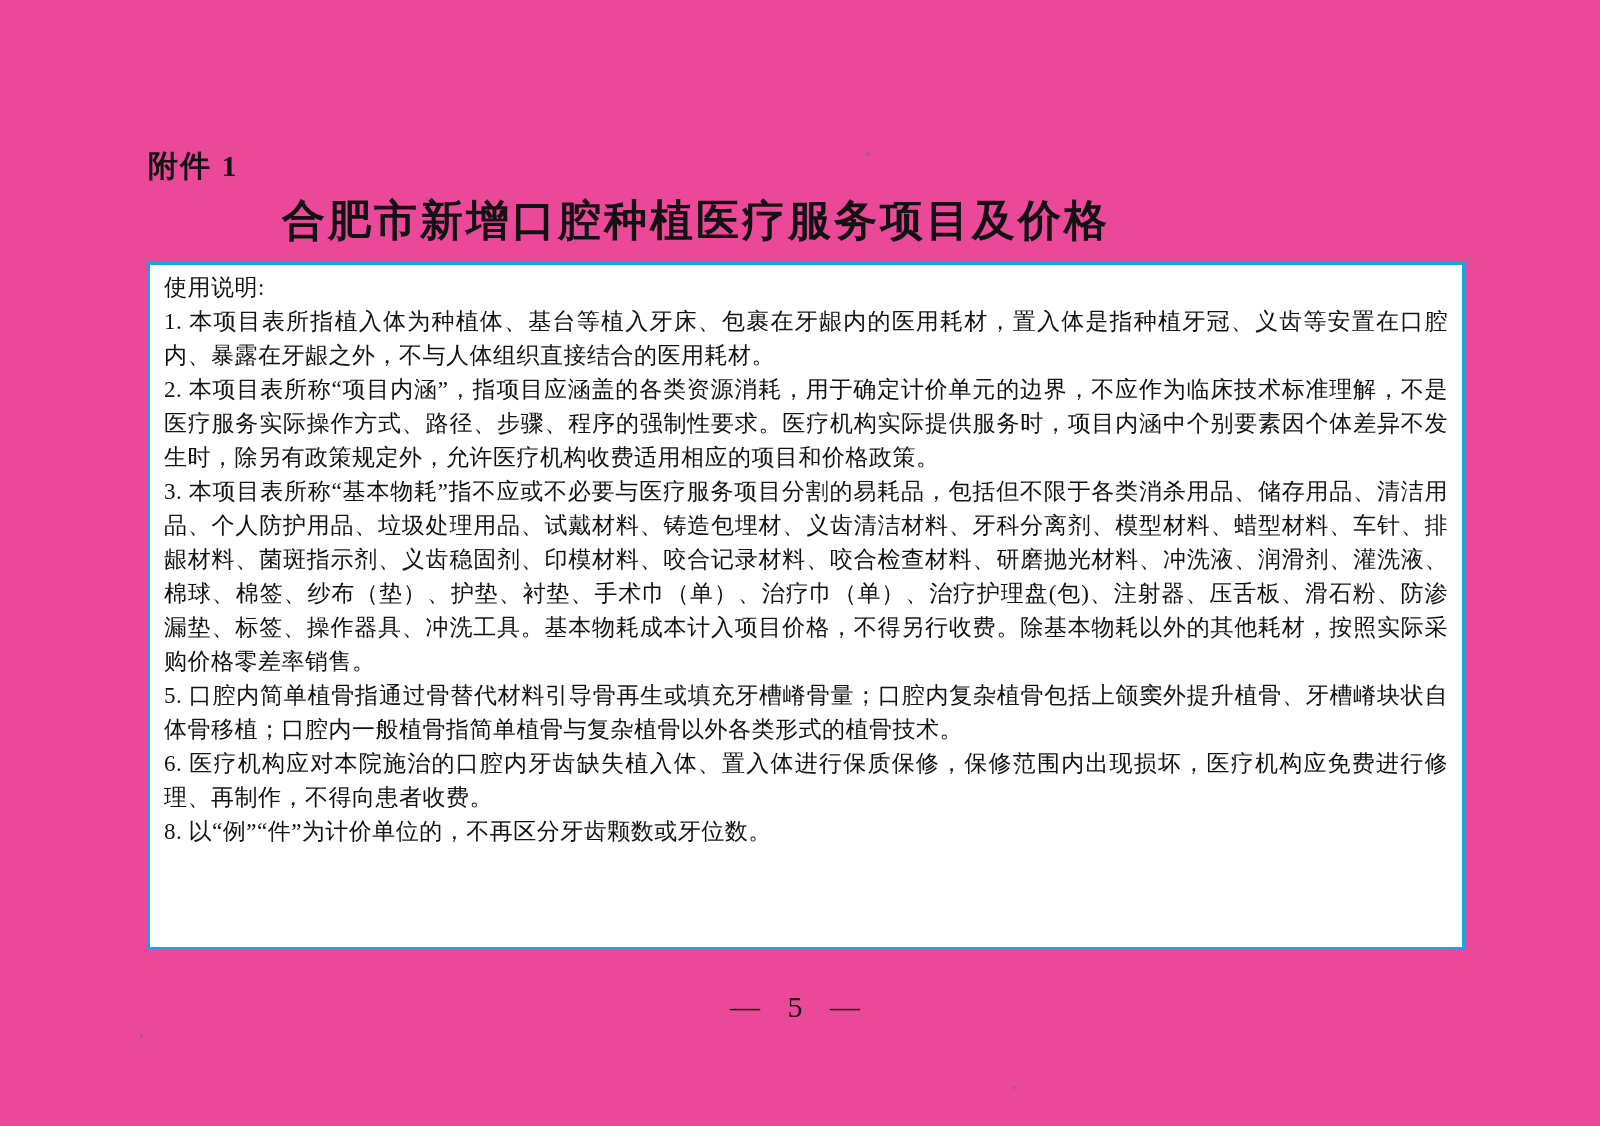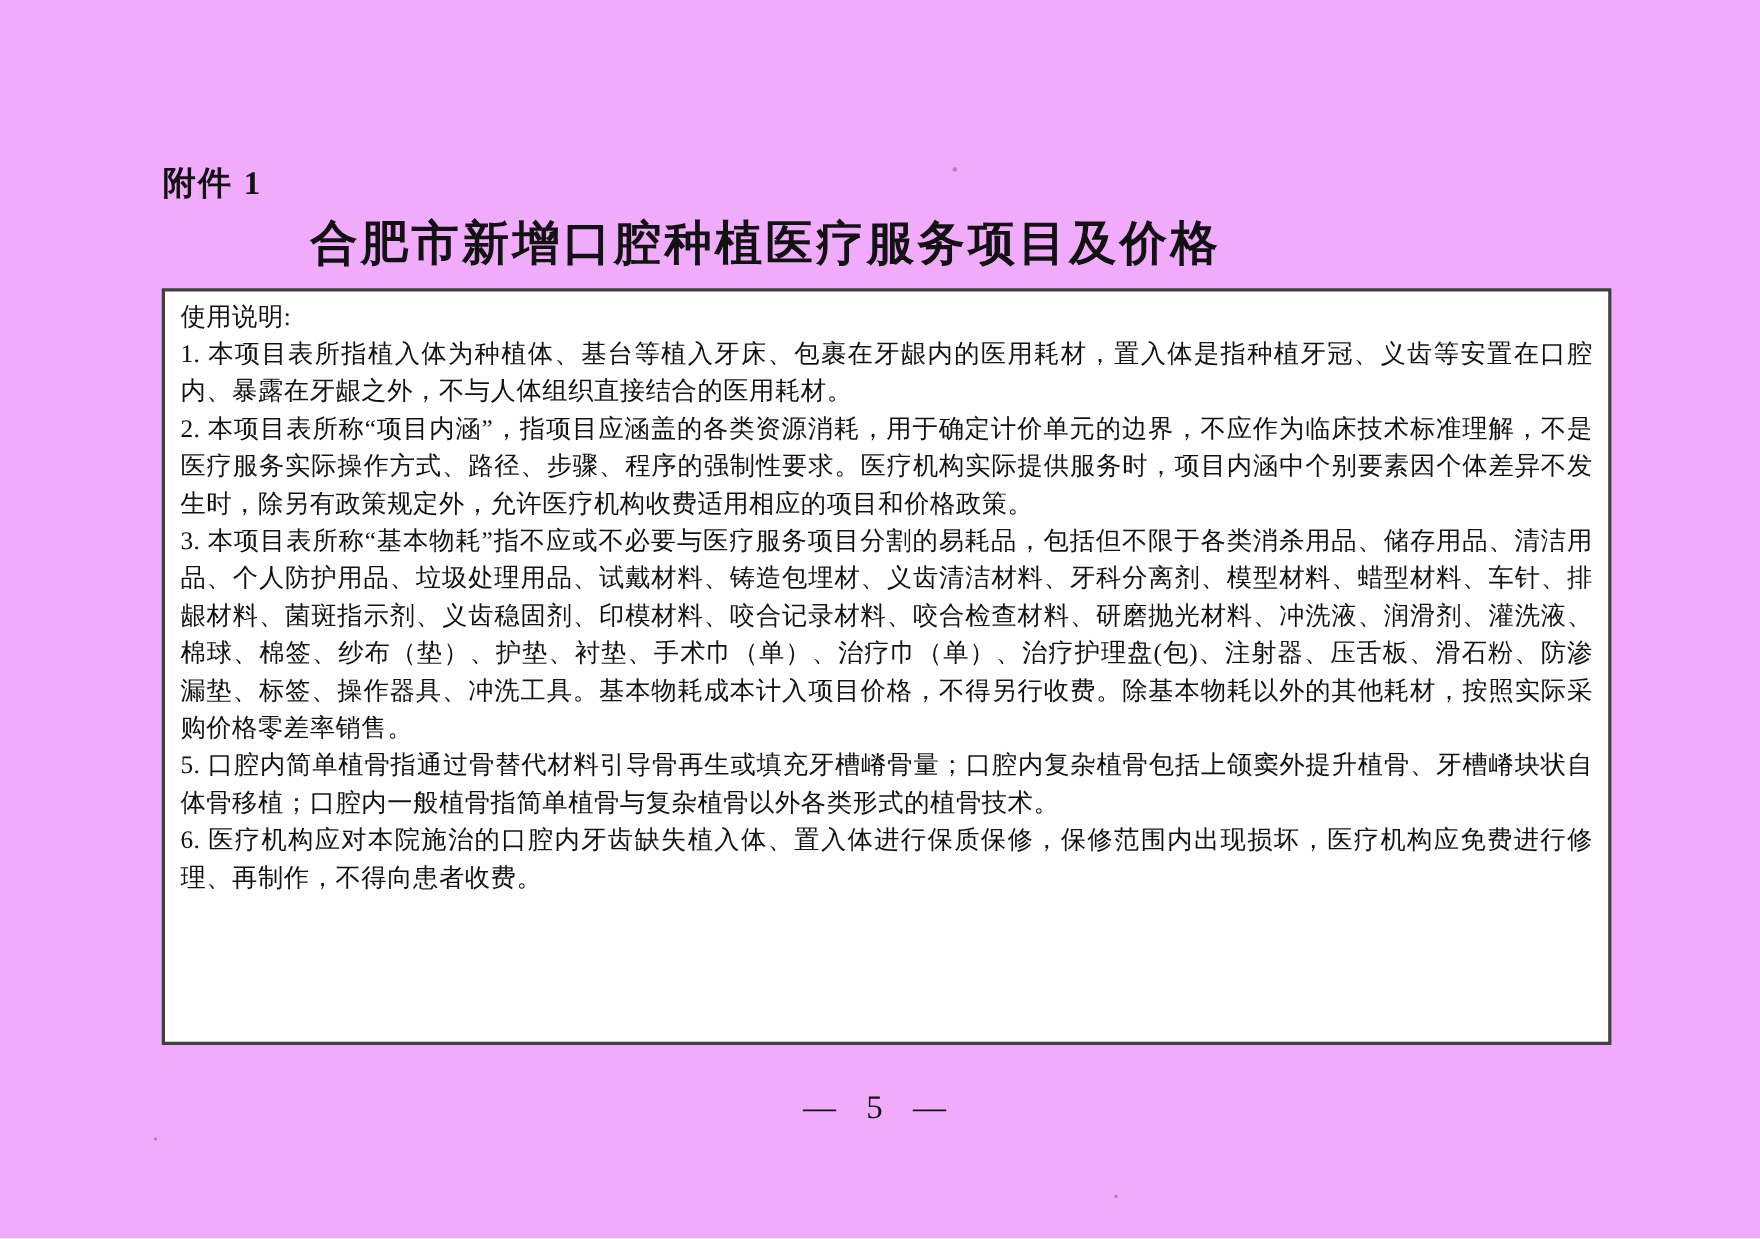"附件 1" .page { background: #f0abfc -> #ec4899 }
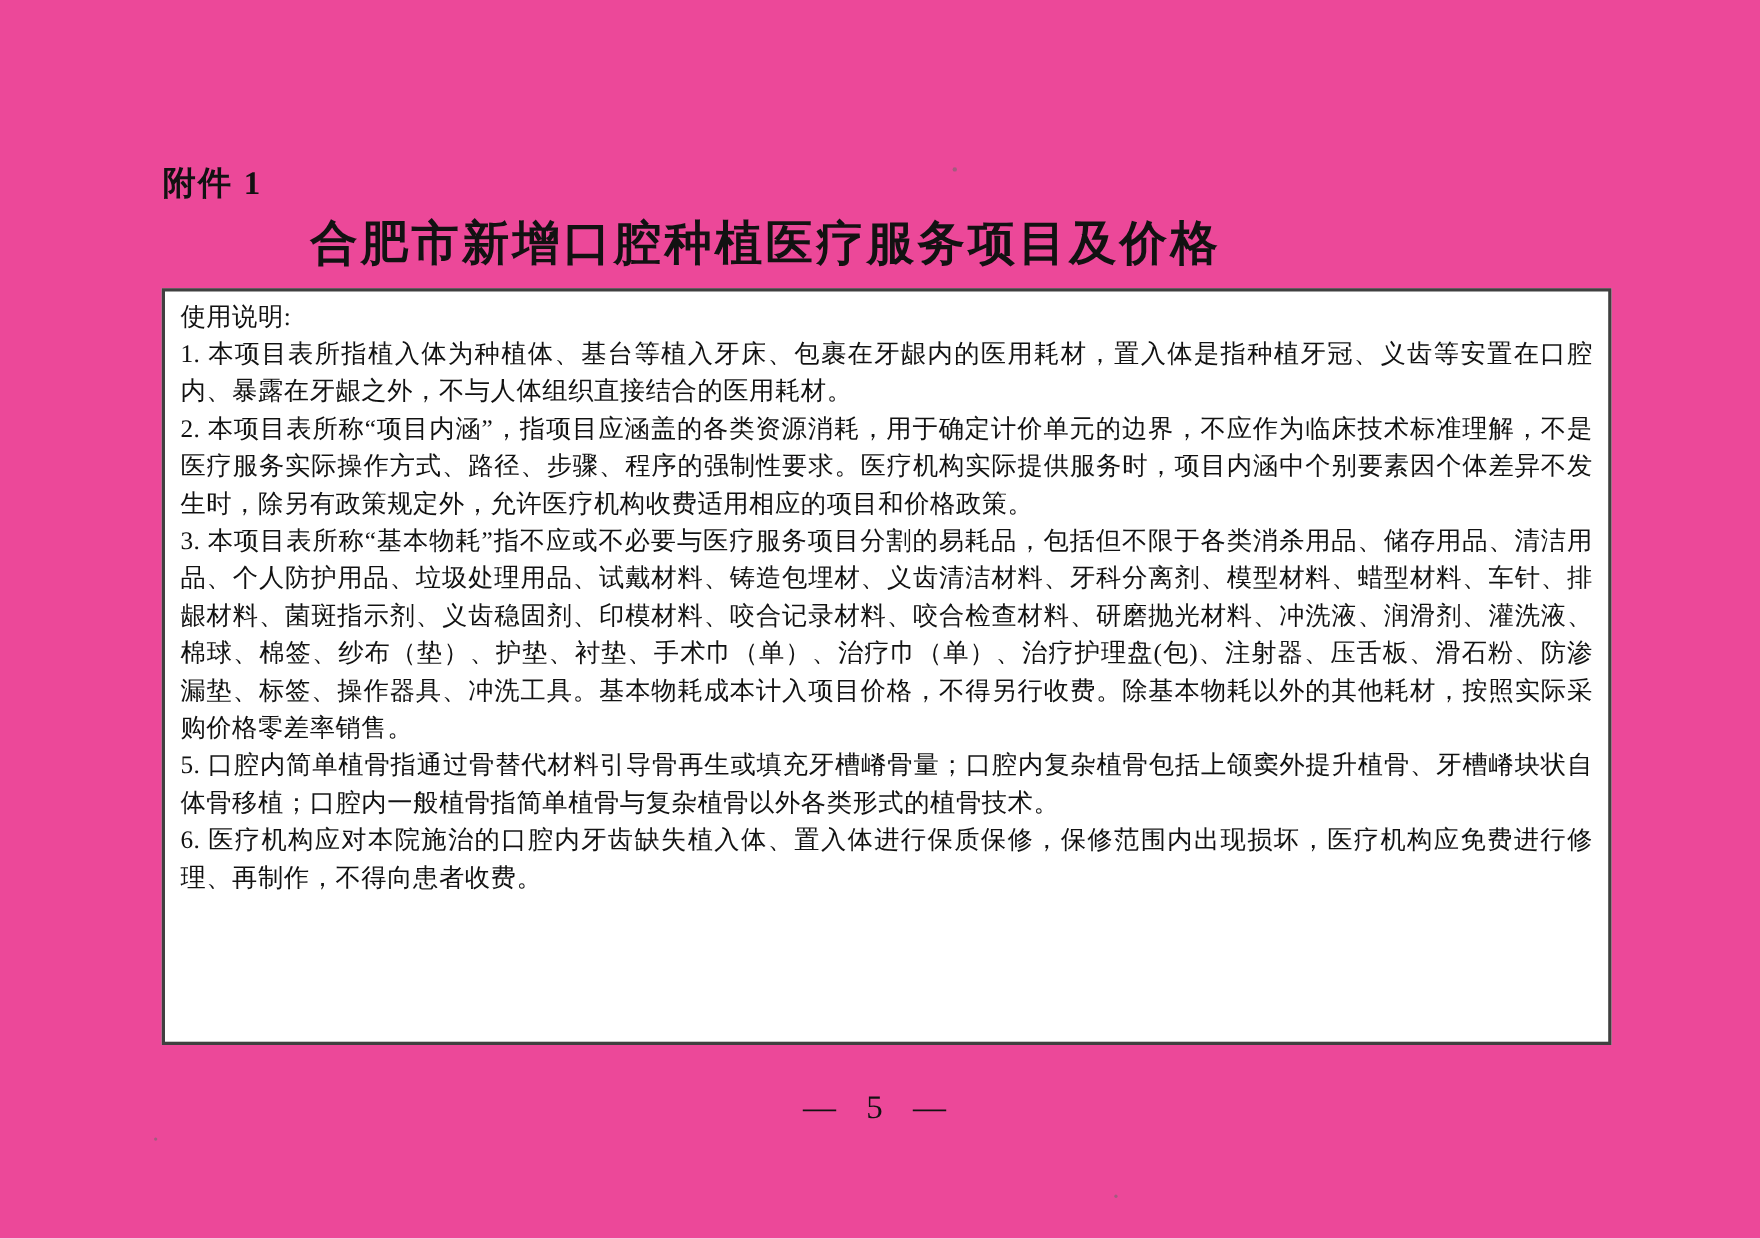"使用说明:" .instructions-box { border: 3px solid #404040 -> 3px solid #0ea5e9 }
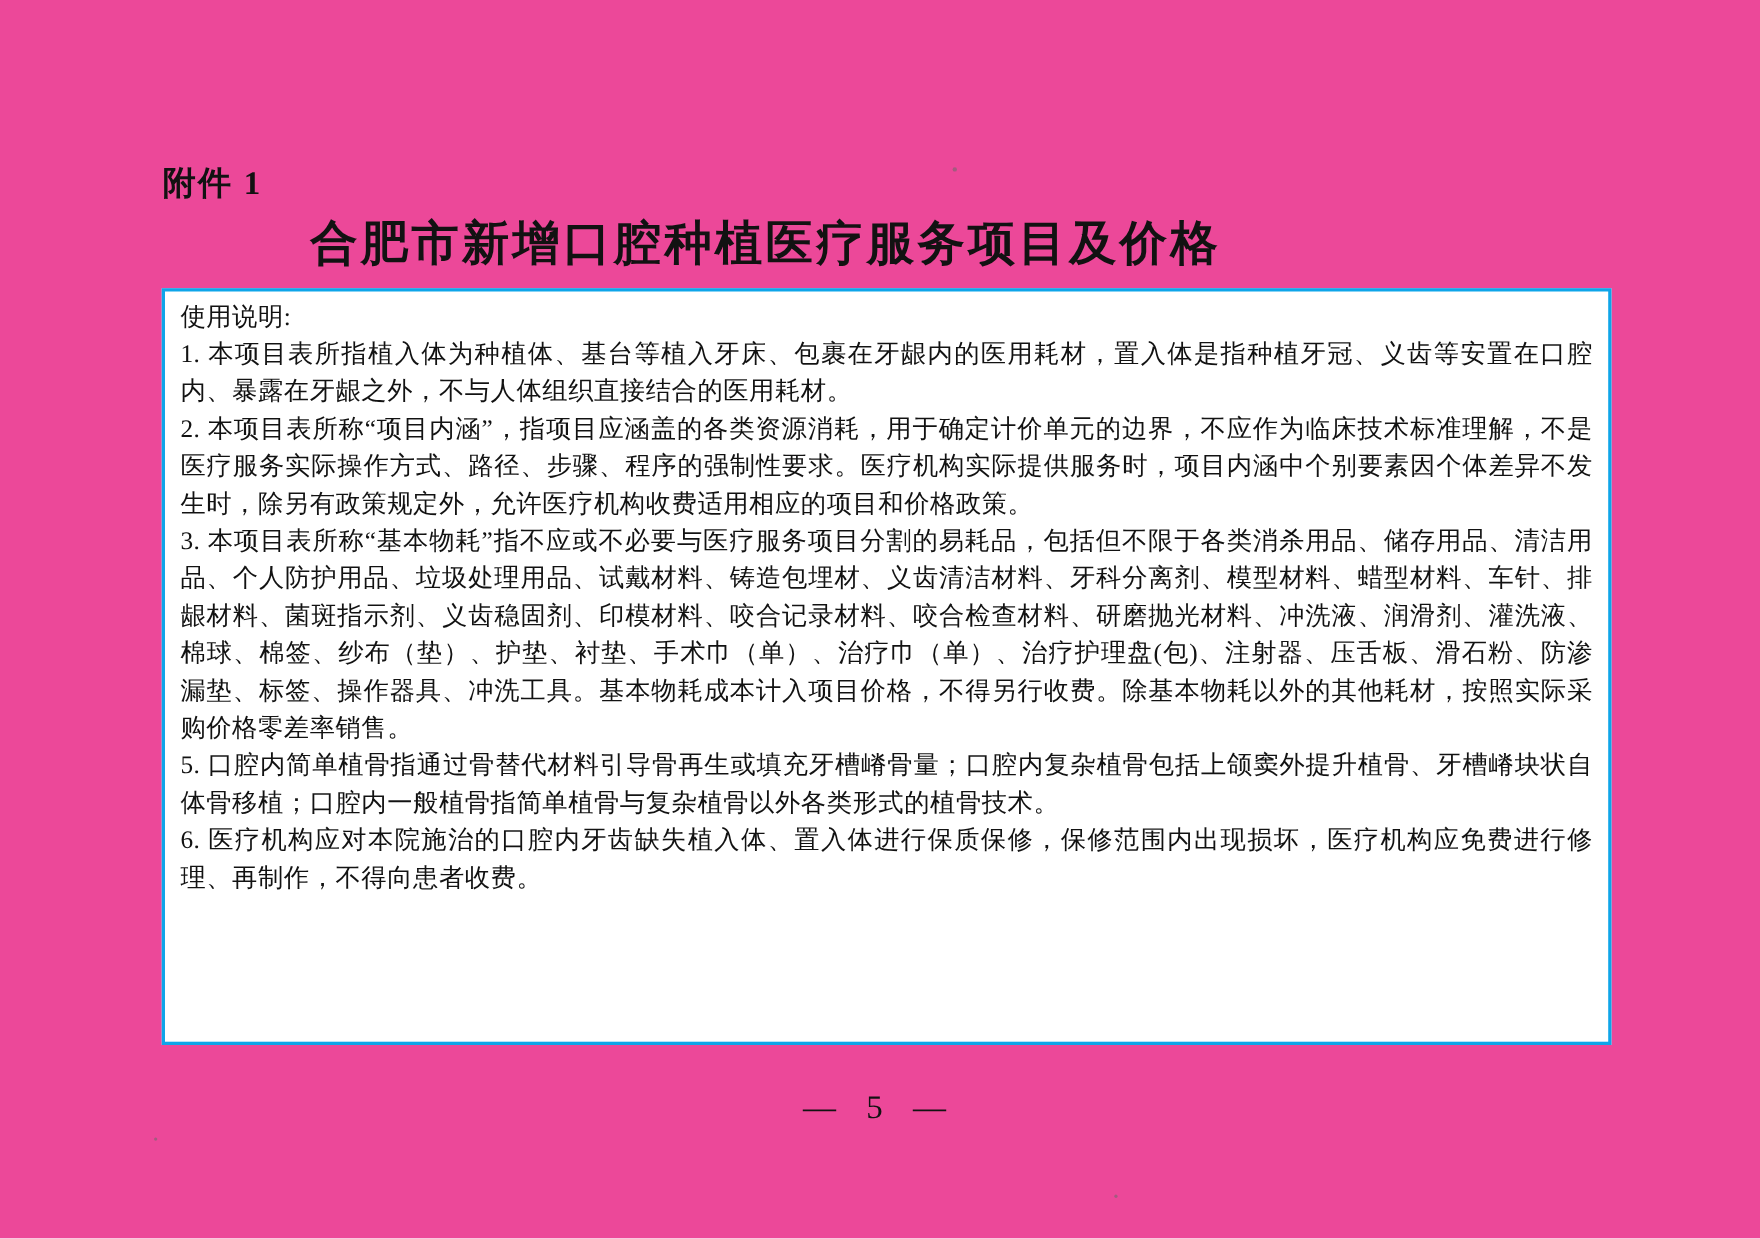"8. 以“例”“件”为计价单位的，不再区分牙齿颗数或牙位数。" p { html: none -> <p>8. 以“例”“件”为计价单位的，不再区分牙齿颗数或牙位数。</p> }
